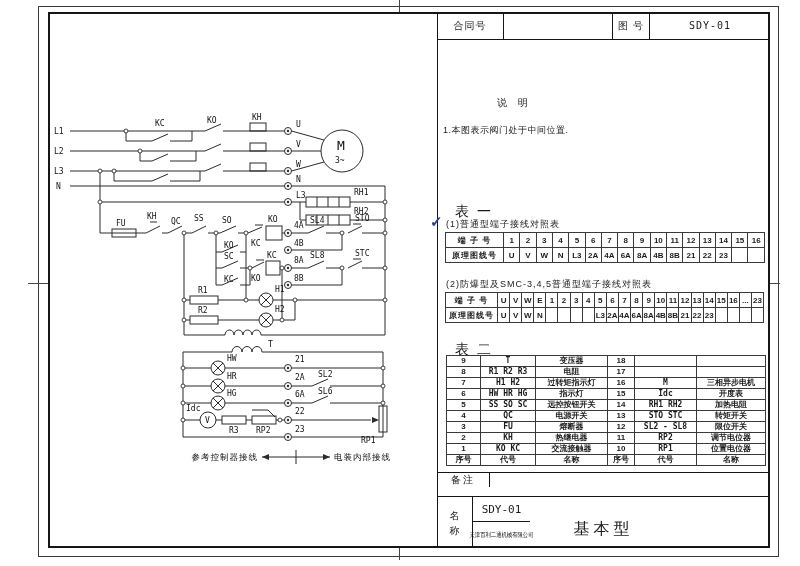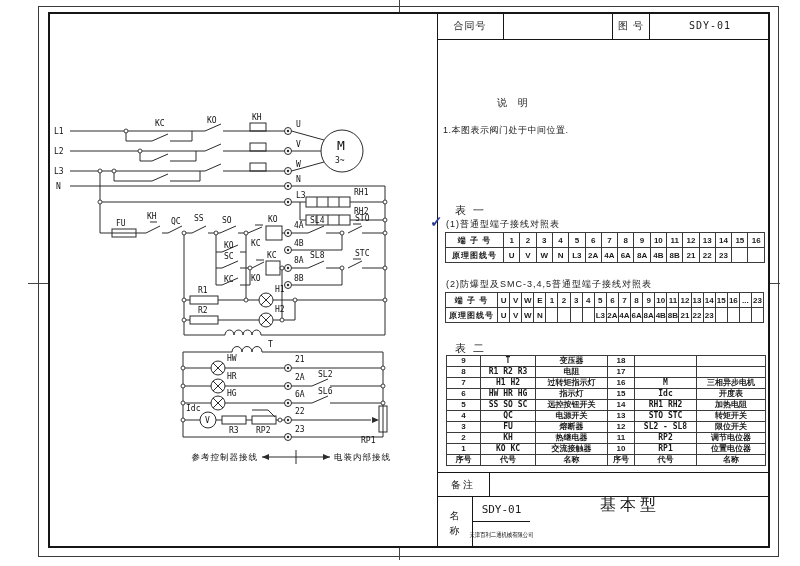"表 一" .sec-title { font-size: 11px -> 14px }
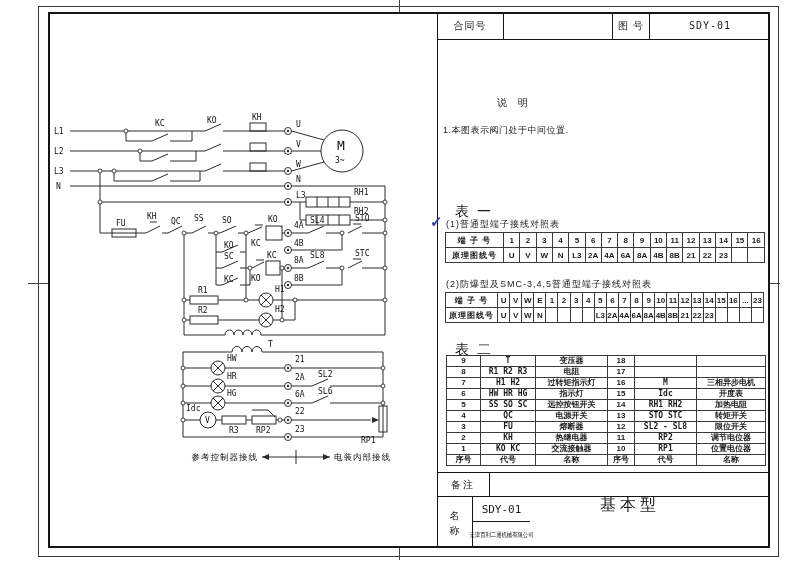"备注" .remark-row { flex-direction: none -> column }
